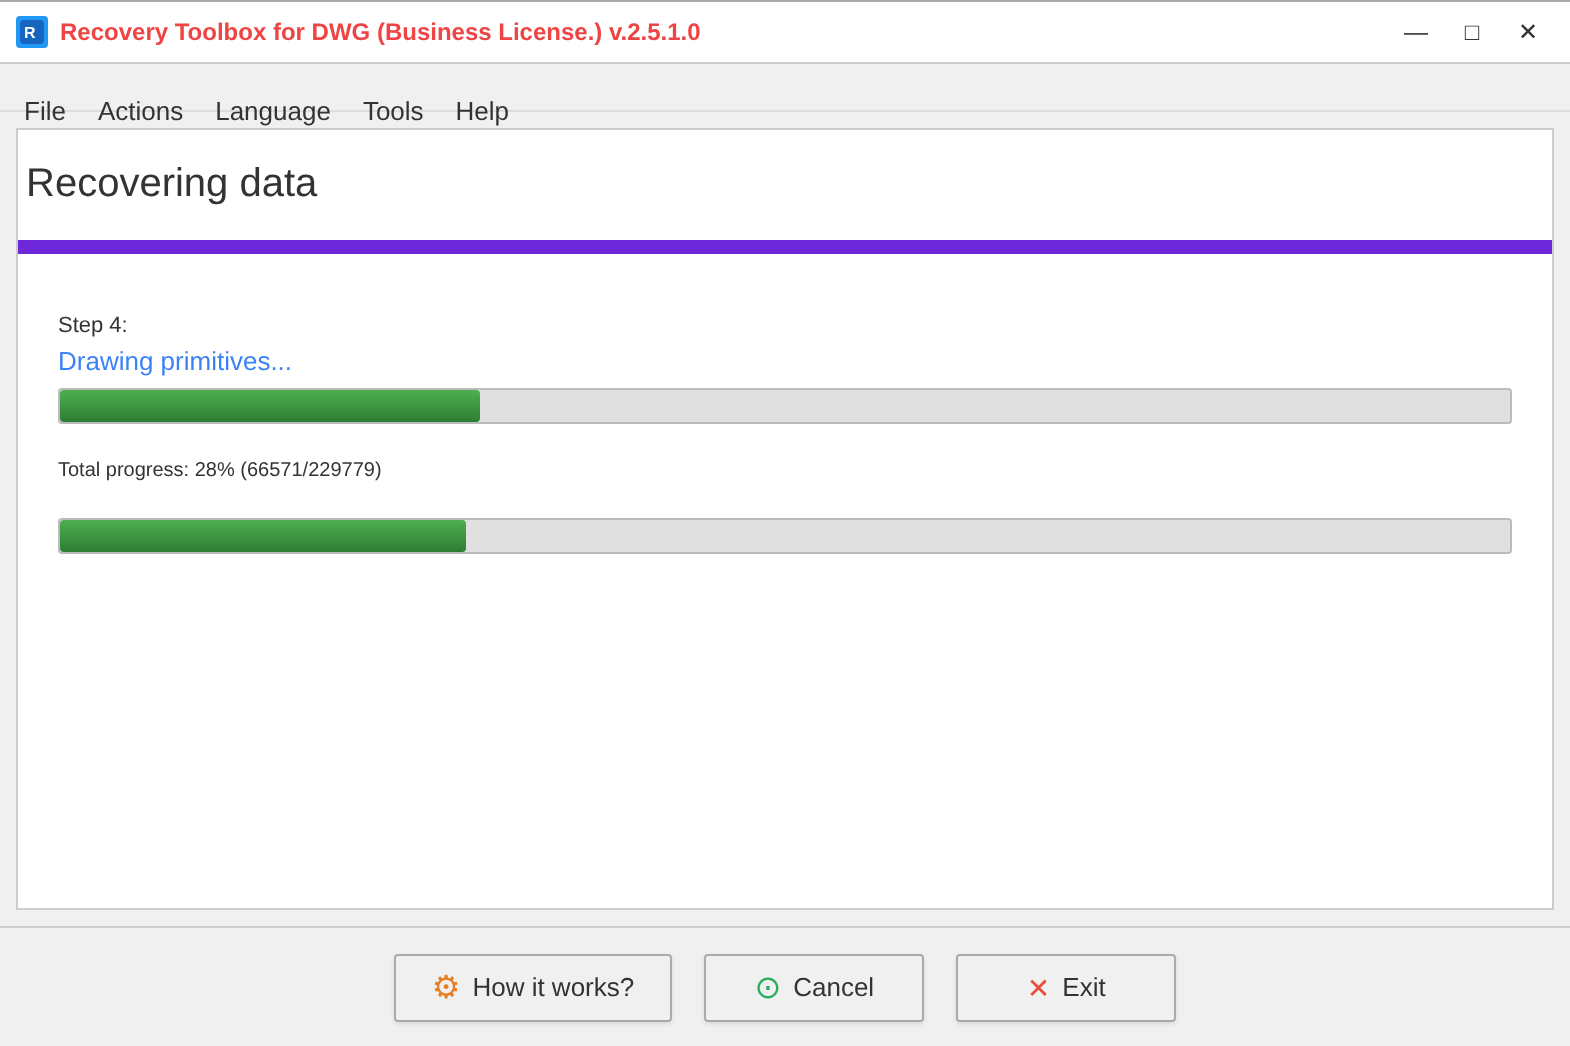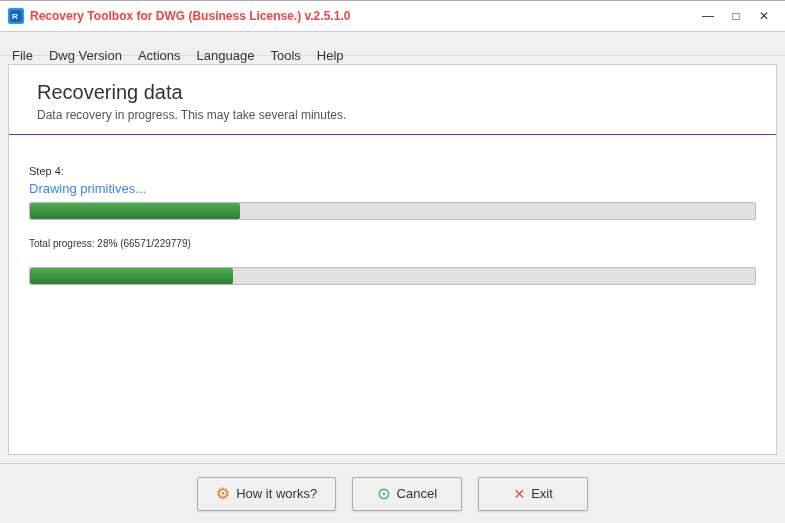"Dwg Version" span.menu-item { html: <span>Dwg Version</span> -> none }
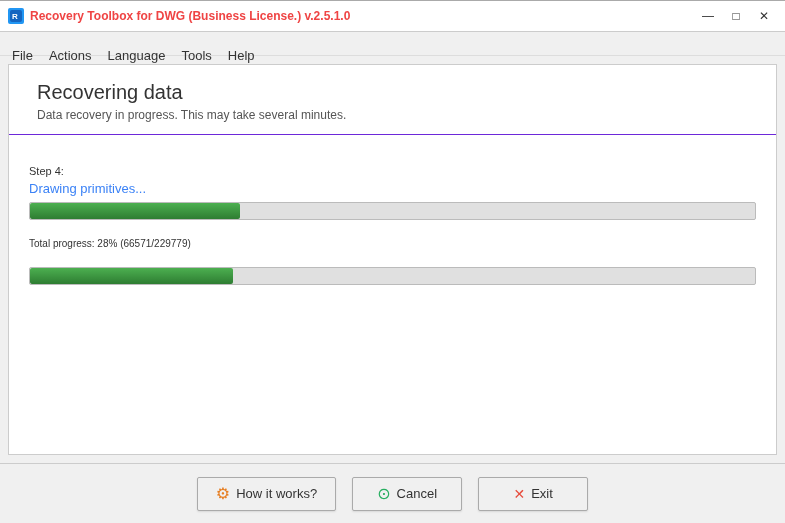"Recovering data" .header-section { border-bottom: 1px solid #6d28d9 -> 7px solid #6d28d9; padding: 16px 20px 12px 28px -> 16px 20px 12px 4px }
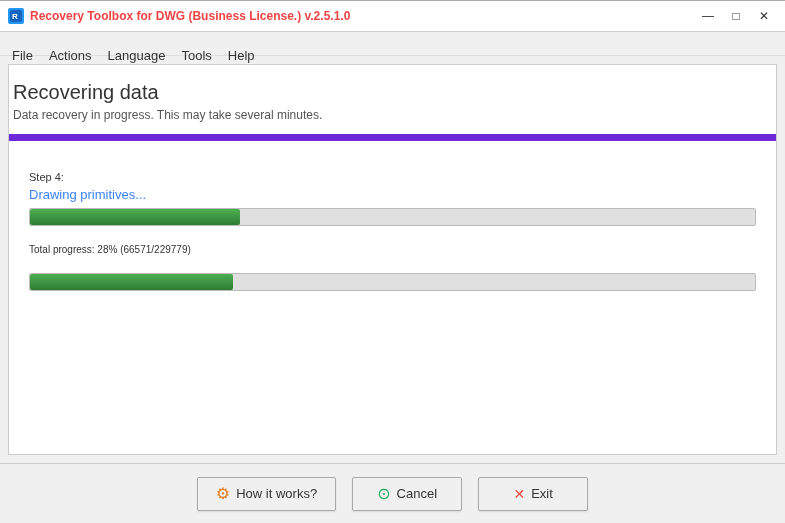"Data recovery in progress. This" div.page-subtitle { html: <div>Data recovery in progress. This may take several minutes.</div> -> none }
